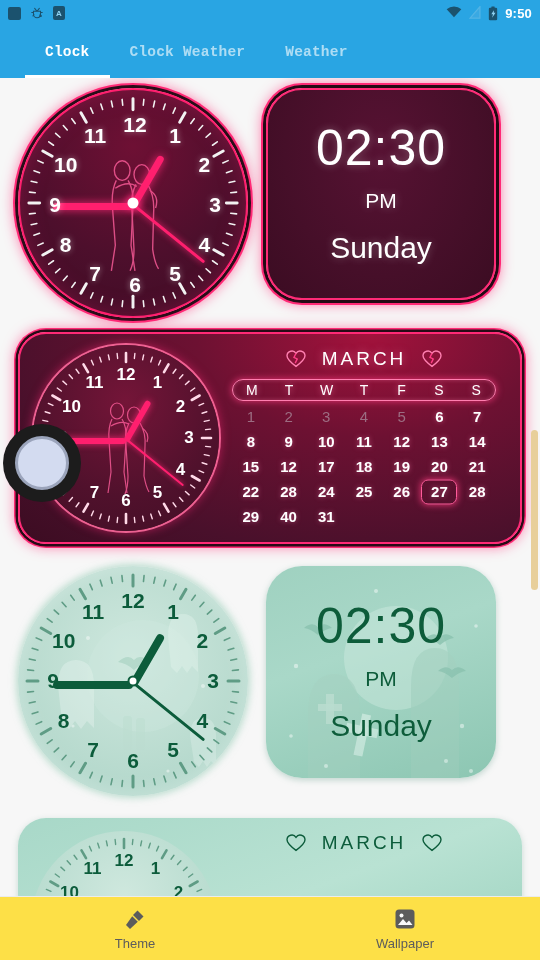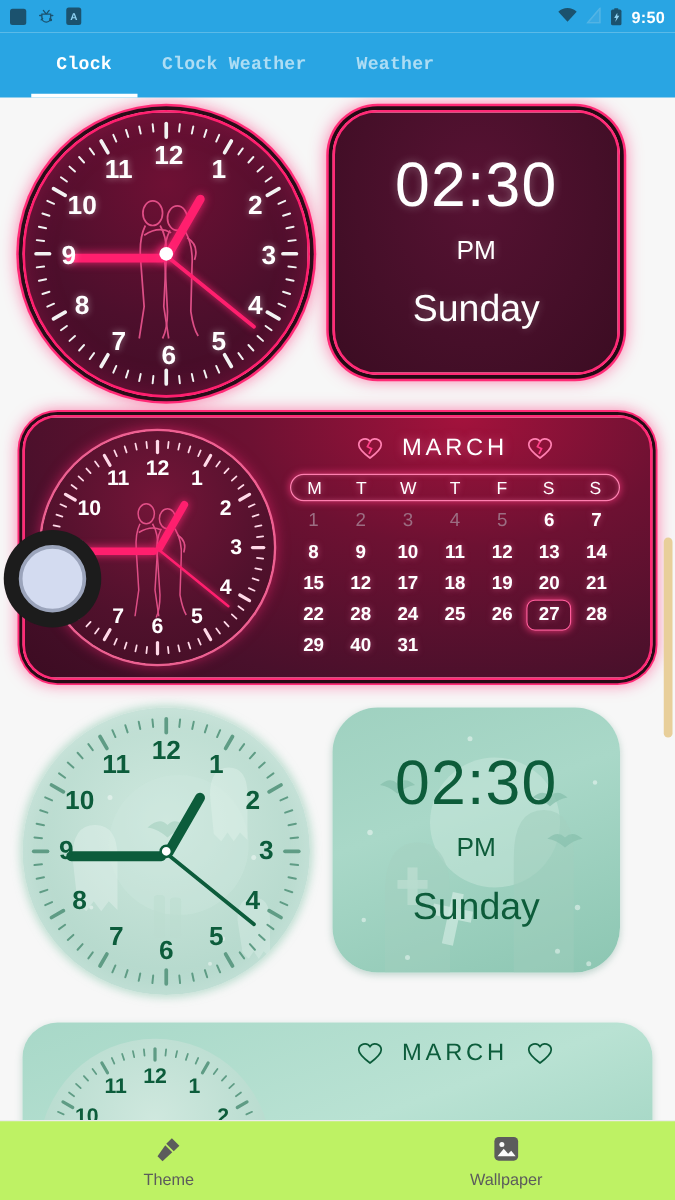"Theme" .bottomnav { background: #bef264 -> #fde047 }
